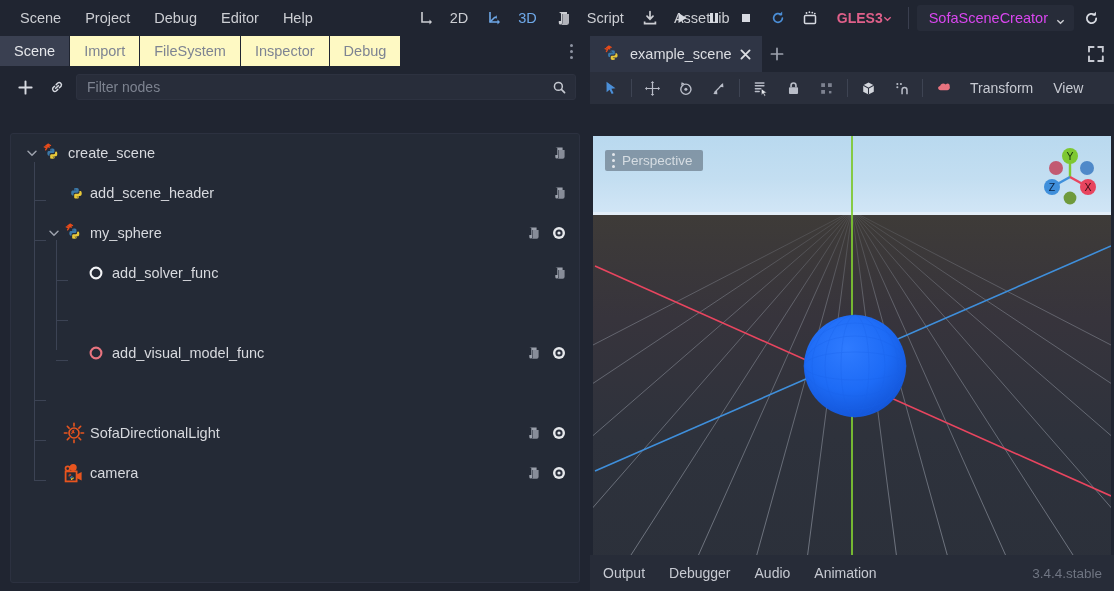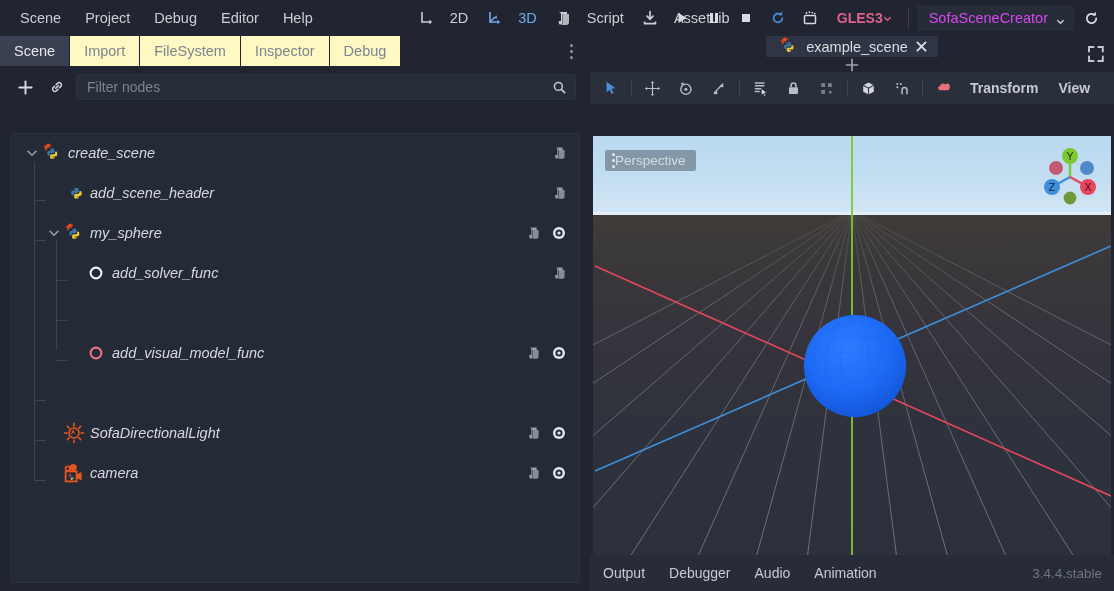"example_scene" #scene-tabs { flex-direction: column -> none }
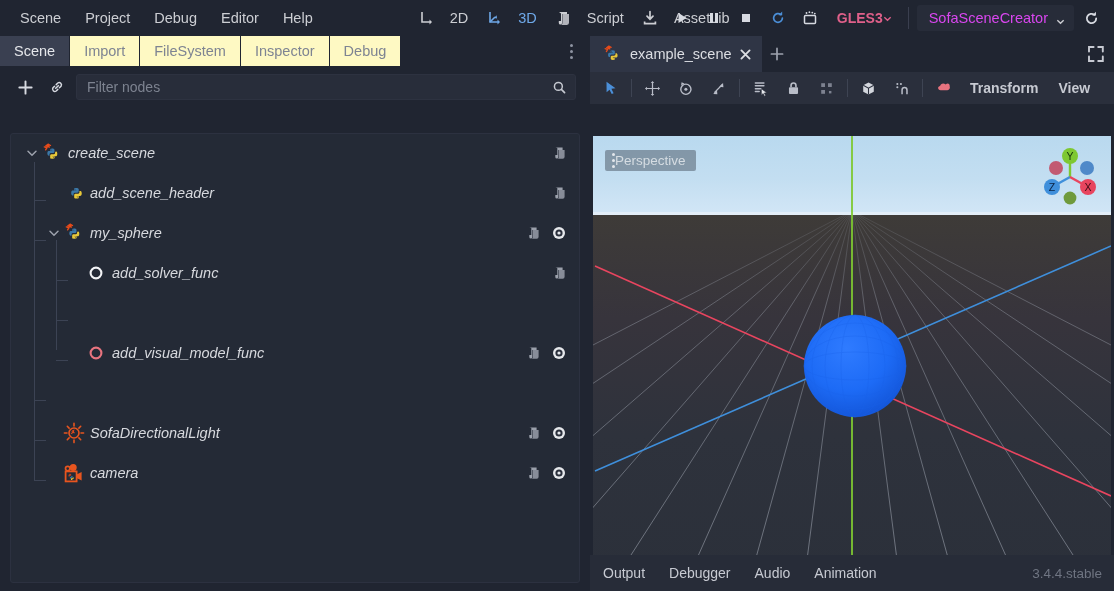"Transform" #vp-toolbar { font-weight: bold -> none }
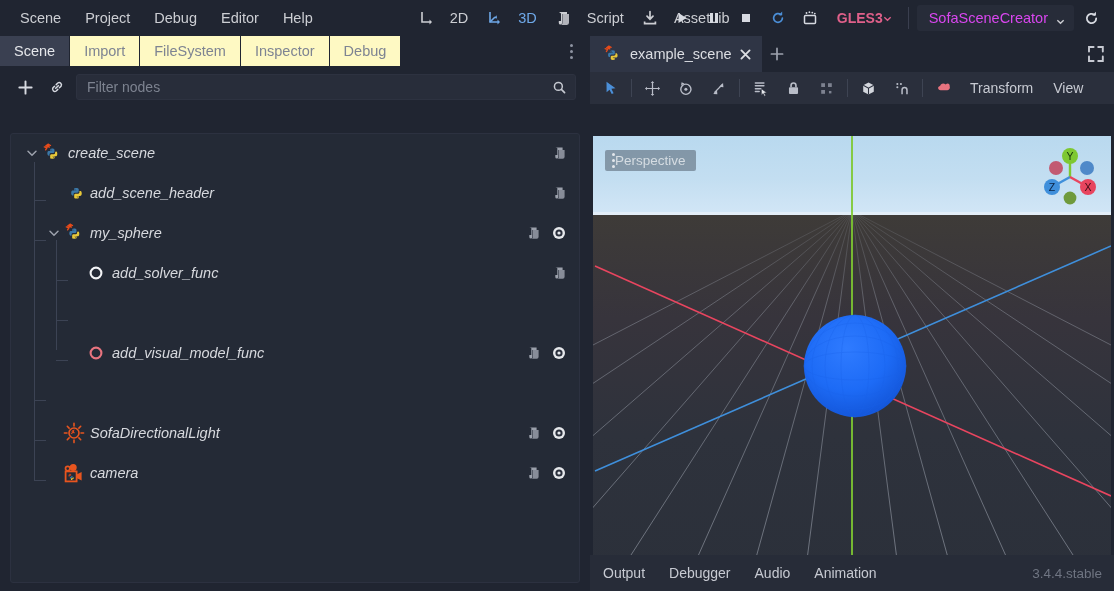"create_scene" .tree-row { font-style: italic -> none }
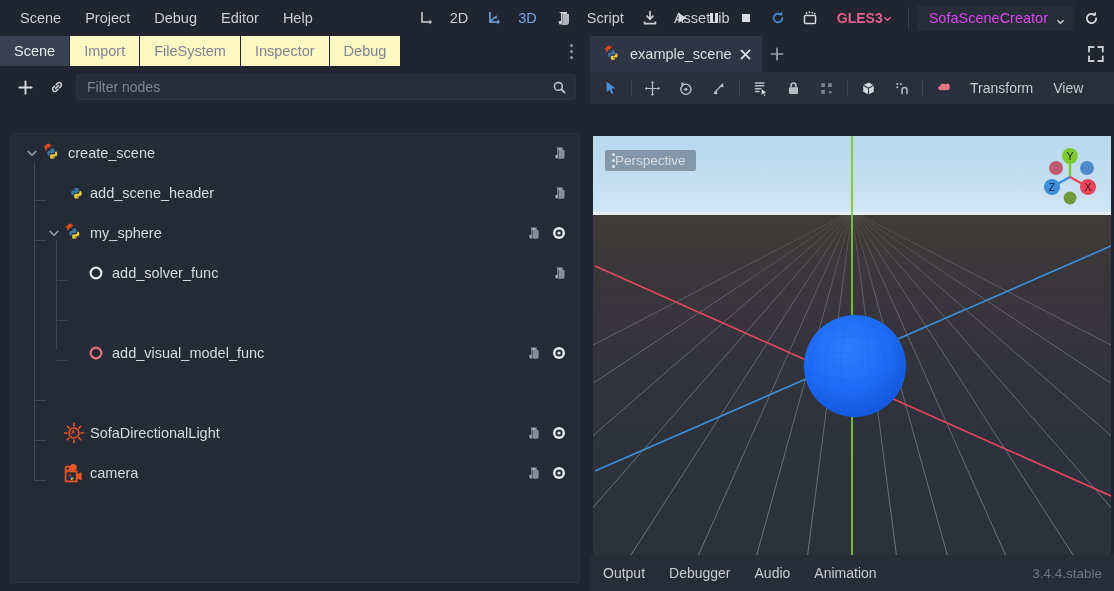"Perspective" #persp-label { gap: none -> 7px }
